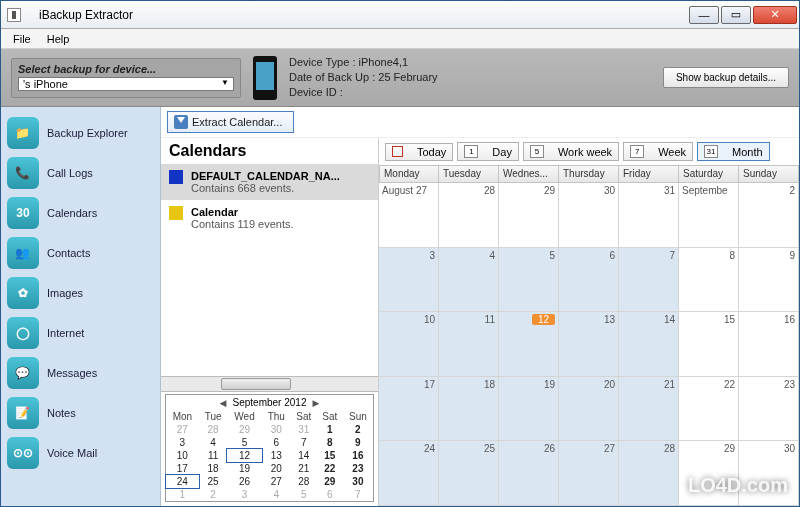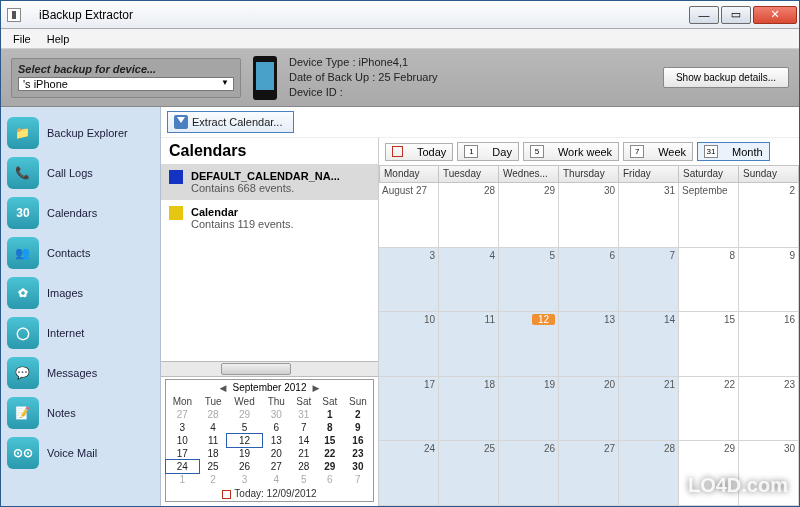"Today: 12/09/2012" div.today { html: <div> <span></span><span>Today: 12/09/2012</span> </div> -> none }
